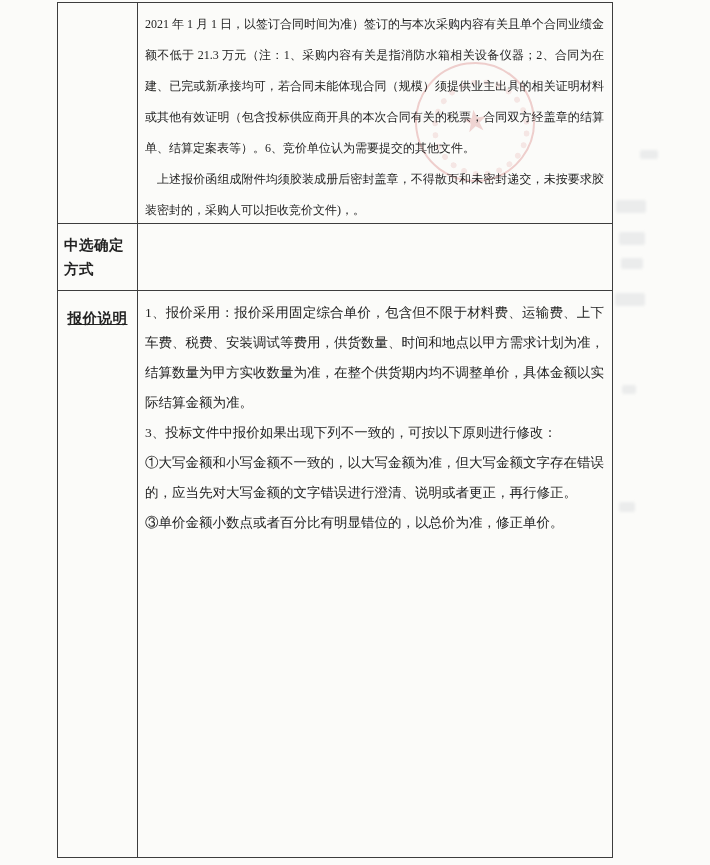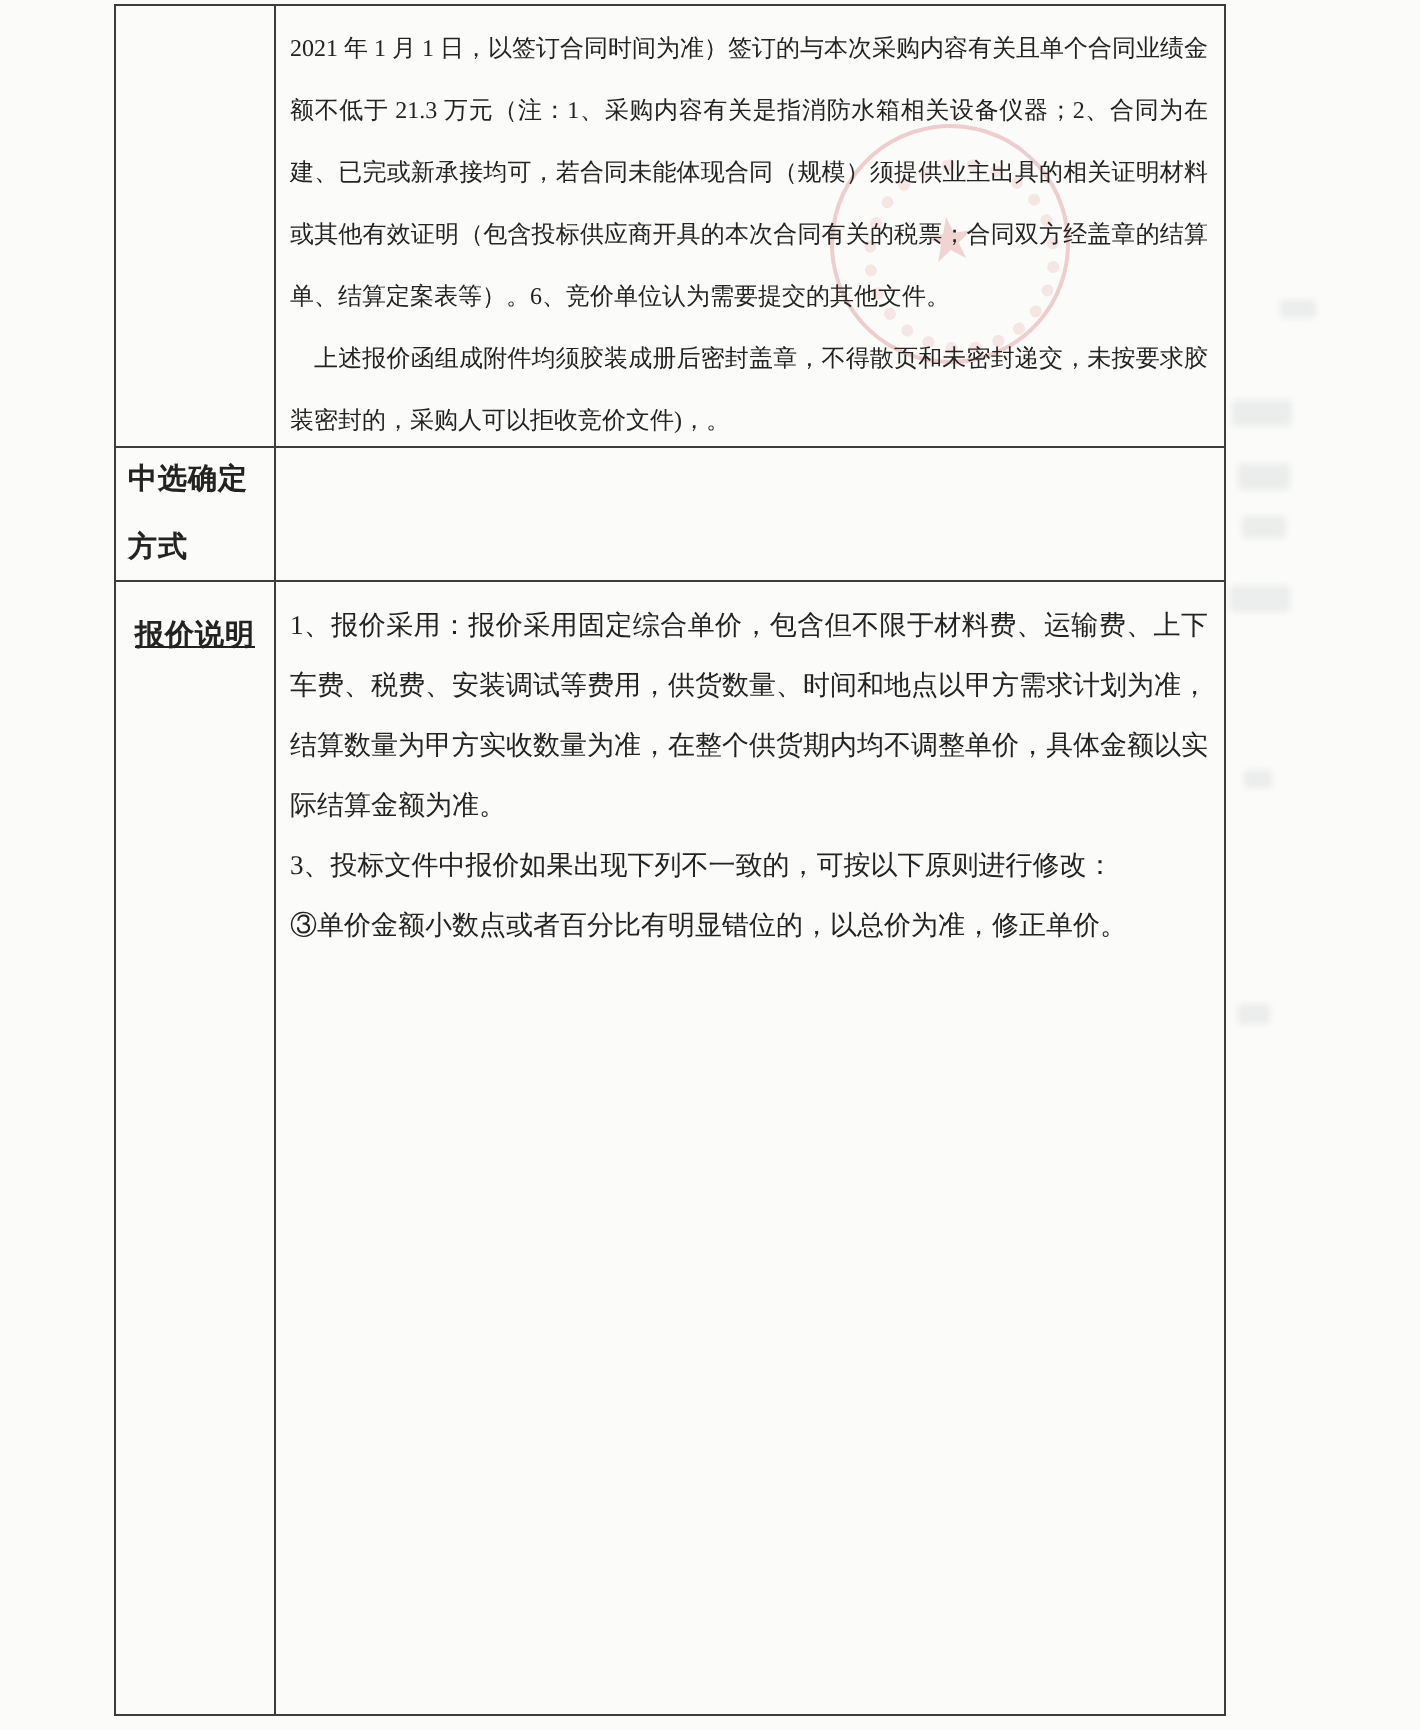"中选确定方式" .row-2 .label-cell { line-height: 34px -> 24px }
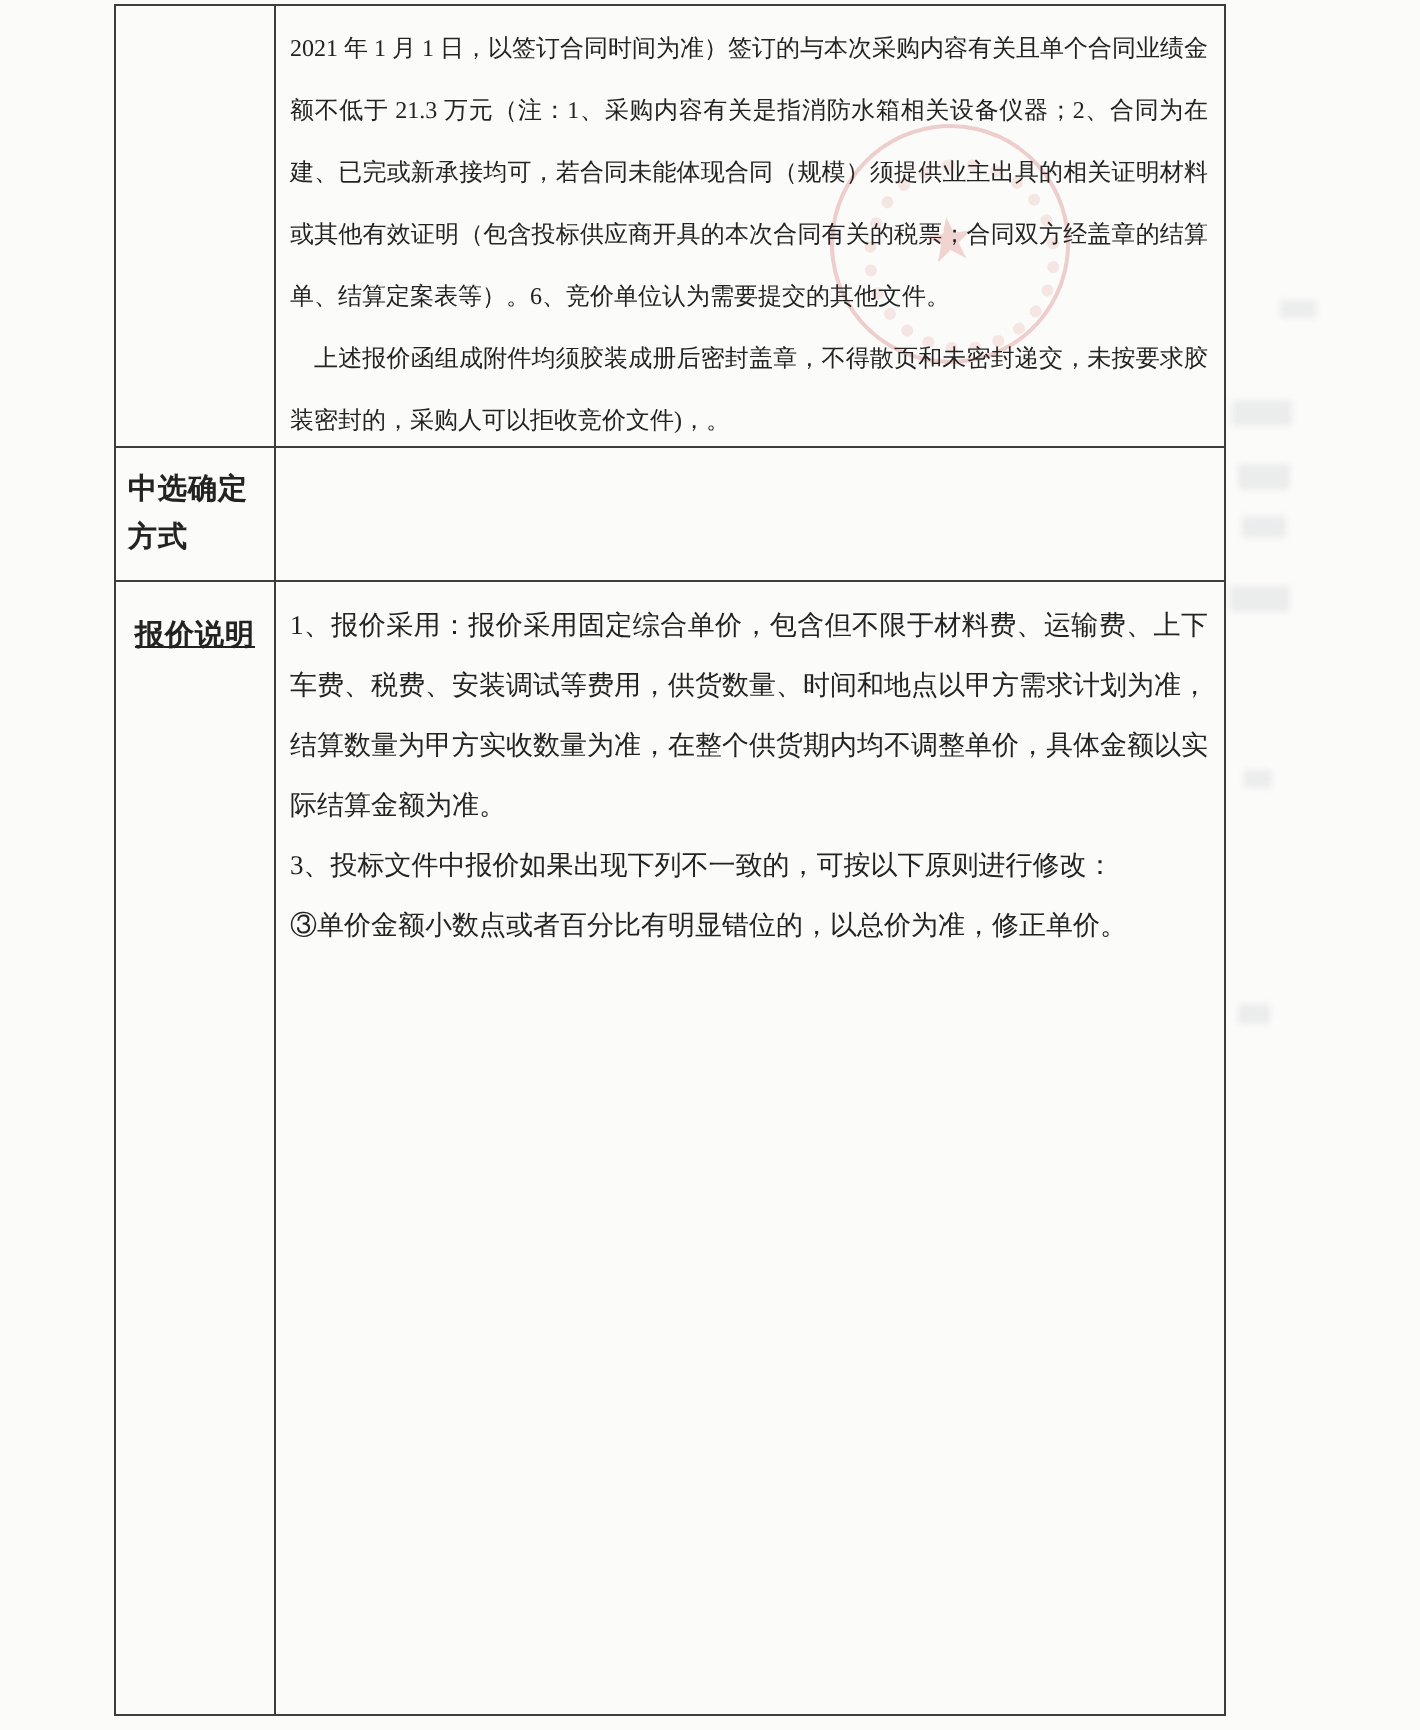"①大写金额和小写金额不一致的，以大写金额为准，但大写金额文字存在错误的，应当先对" p { html: none -> <p>①大写金额和小写金额不一致的，以大写金额为准，但大写金额文字存在错误的，应当先对大写金额的文字错误进行澄清、说明或者更正，再行修正。</p> }
